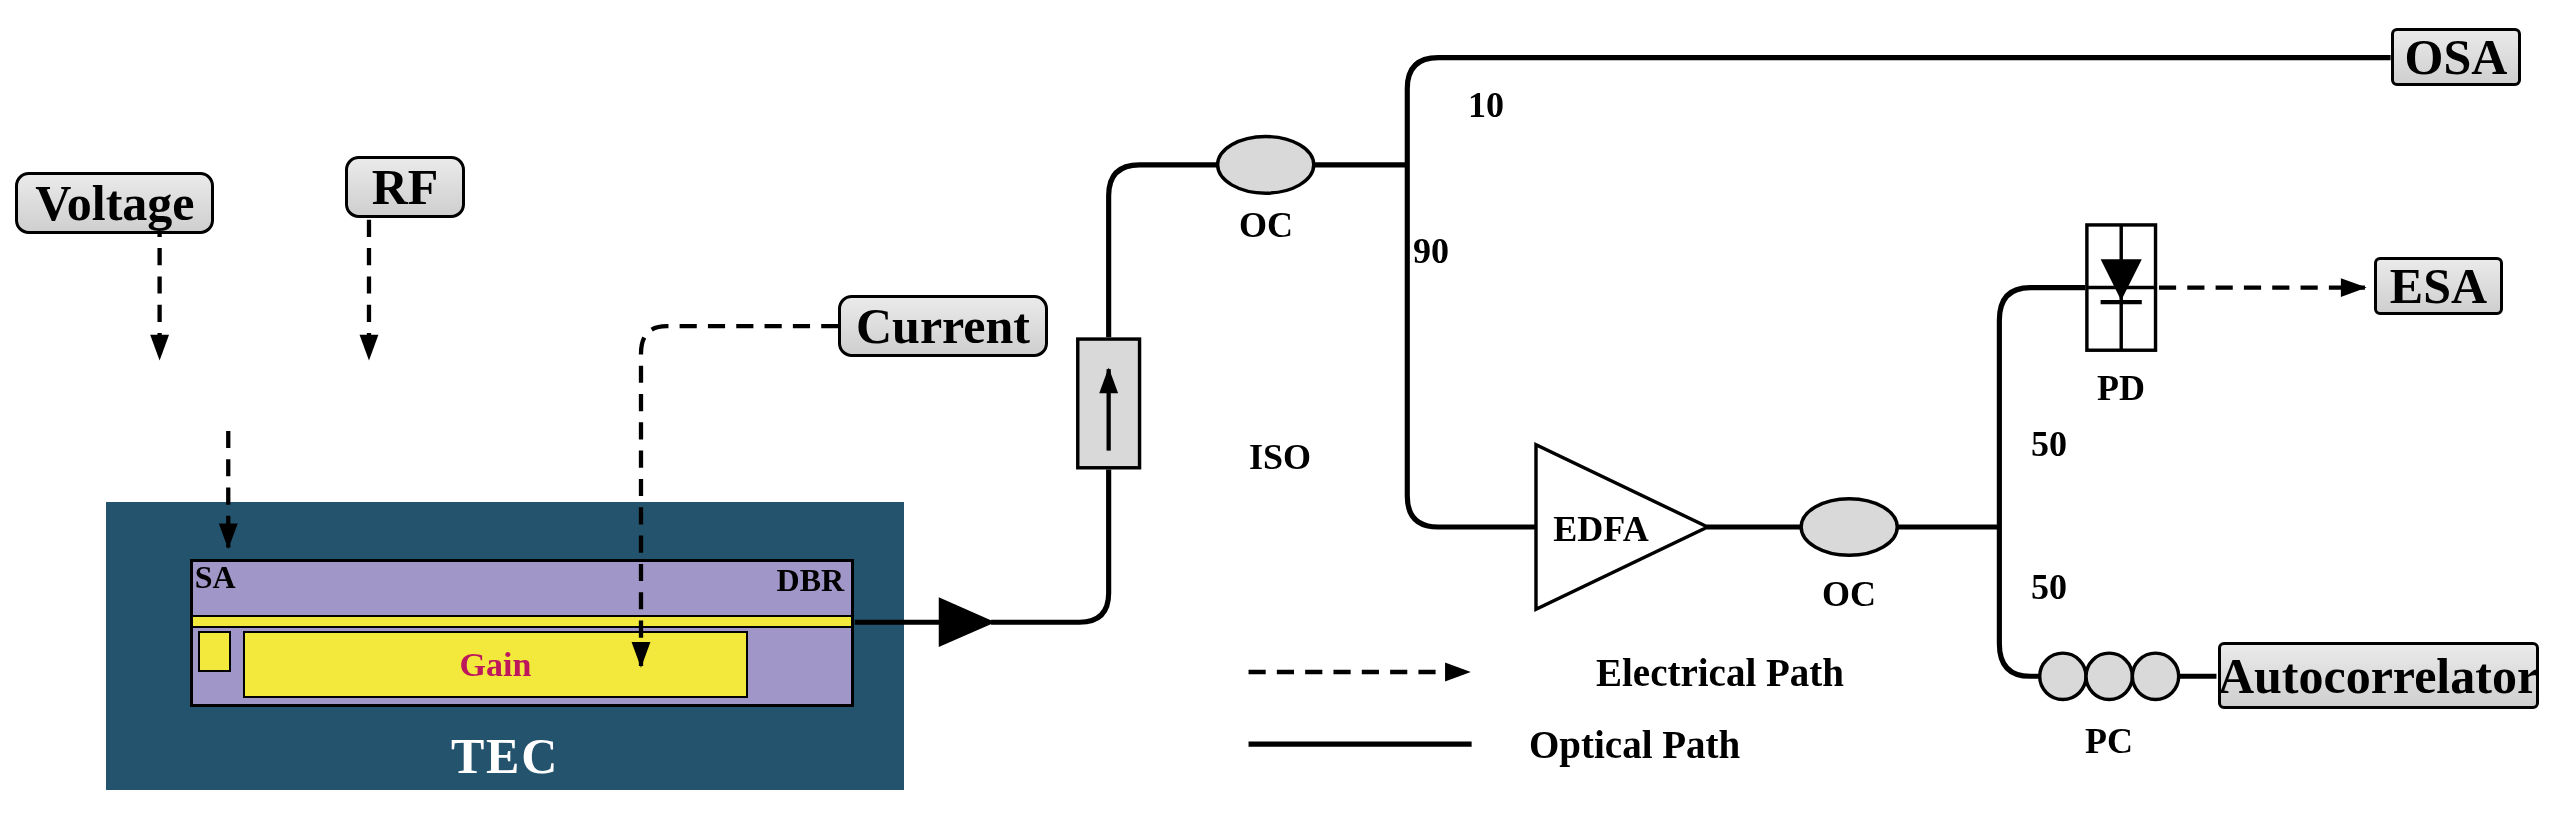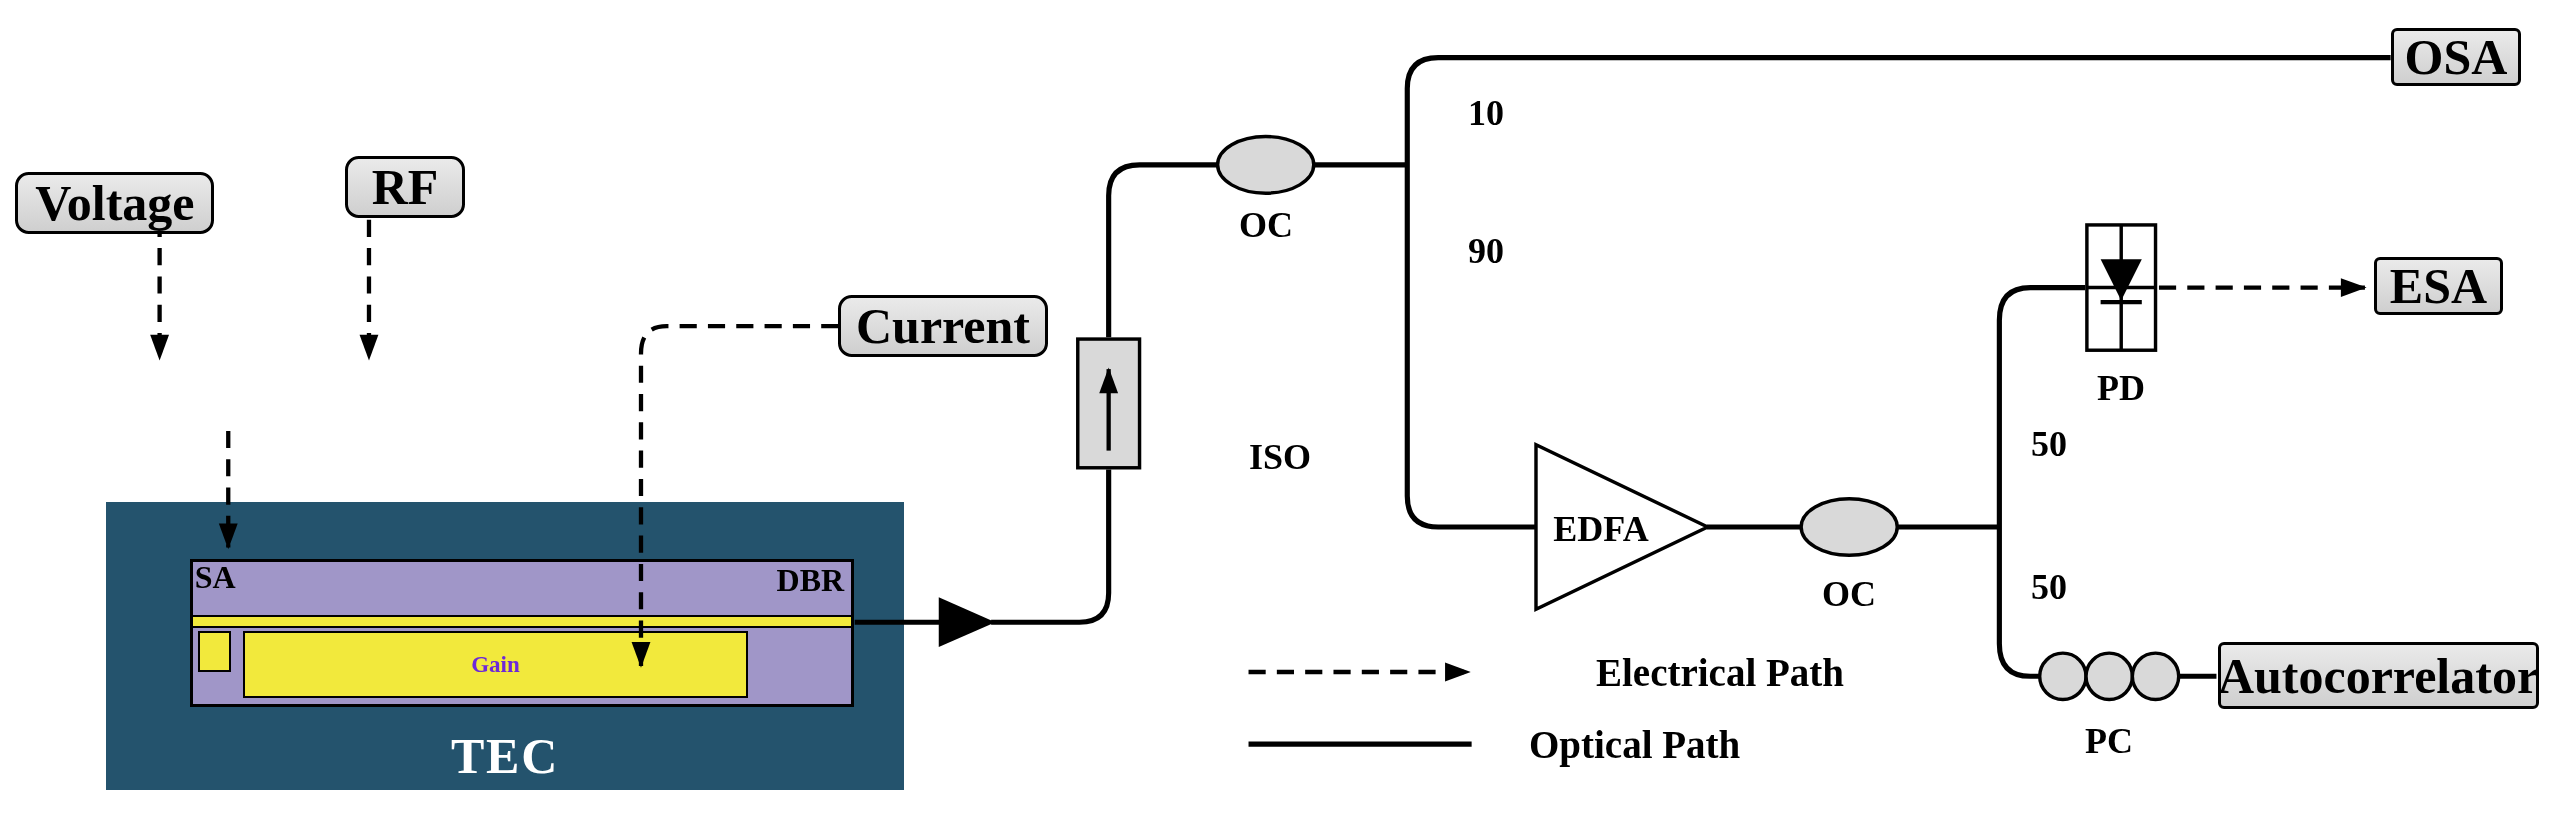"10" span.lbl { margin-top: 8px -> none }
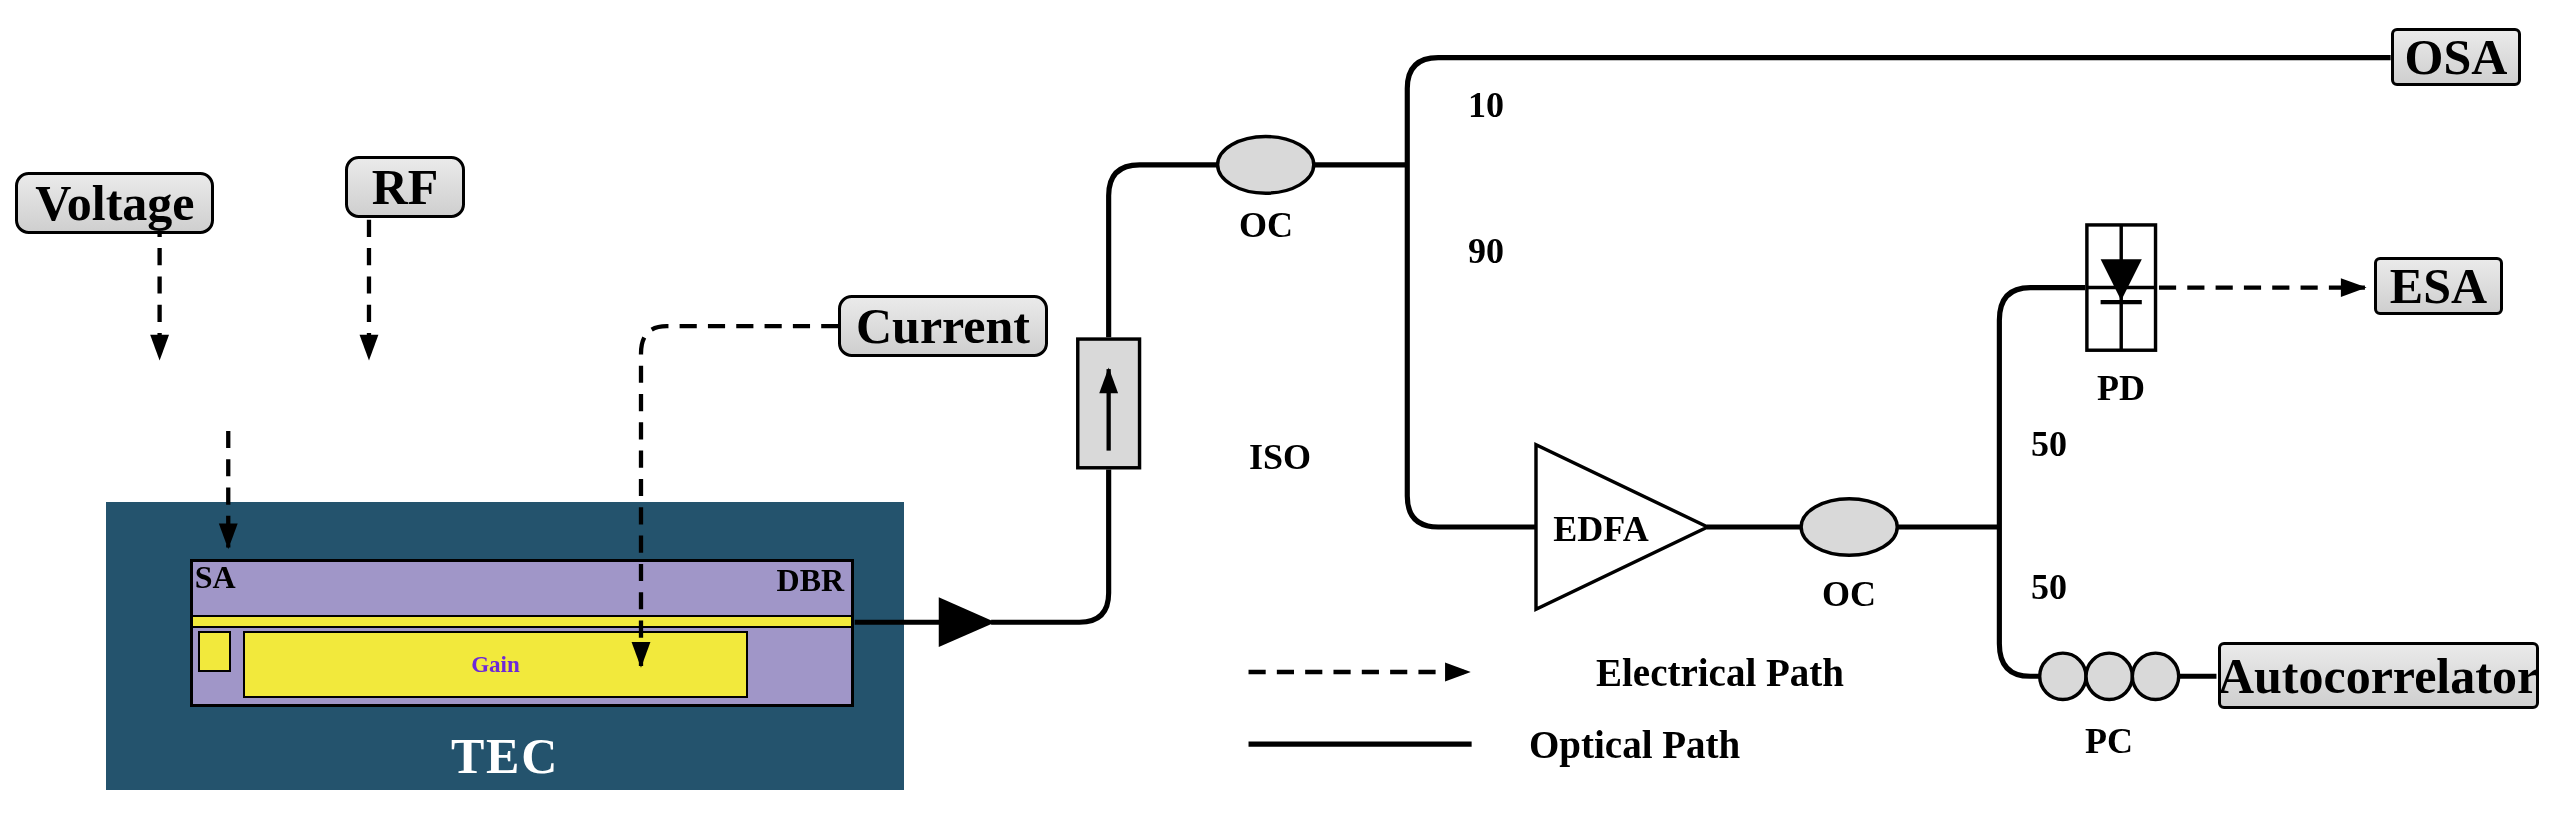"90" span.lbl { left: 1486px -> 1431px }
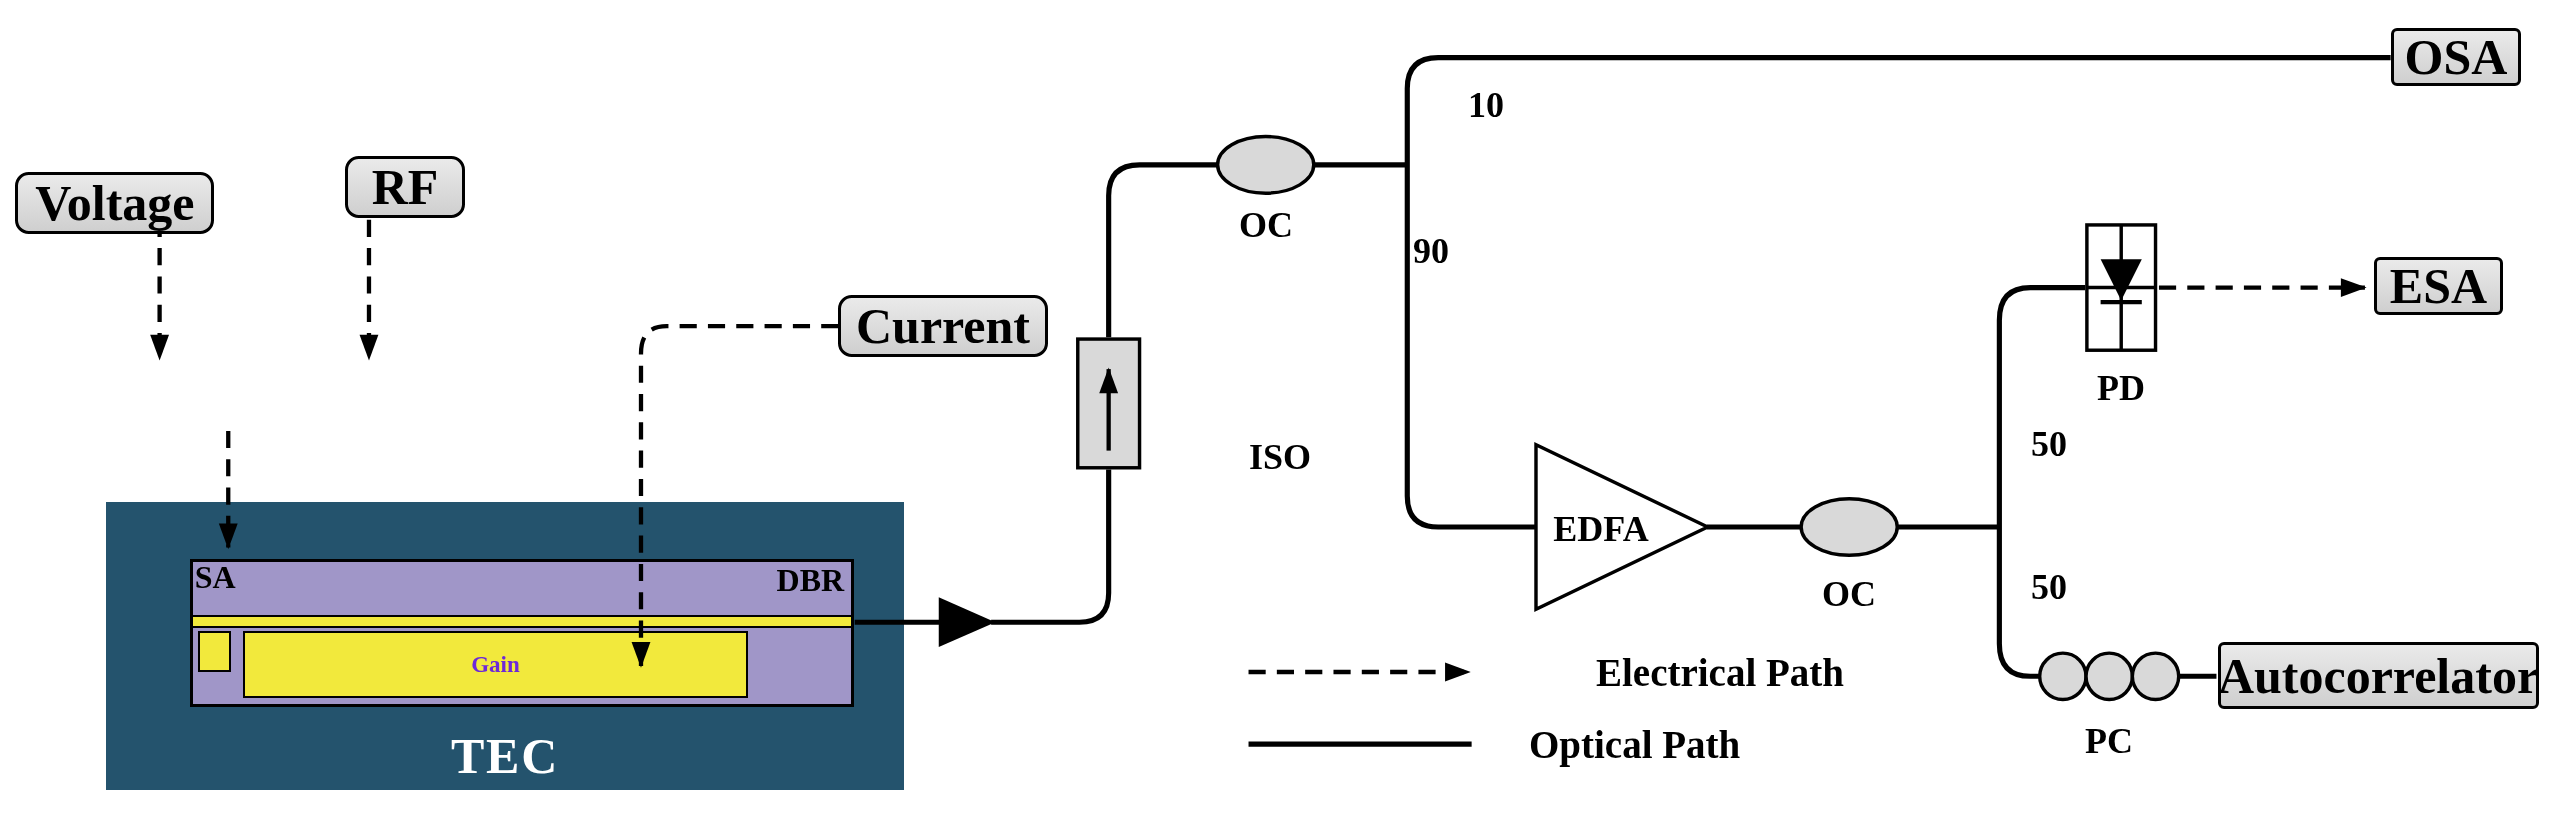"Gain" .gain-lbl { color: #6d28d9 -> #be185d; font-size: 23px -> 34px }
